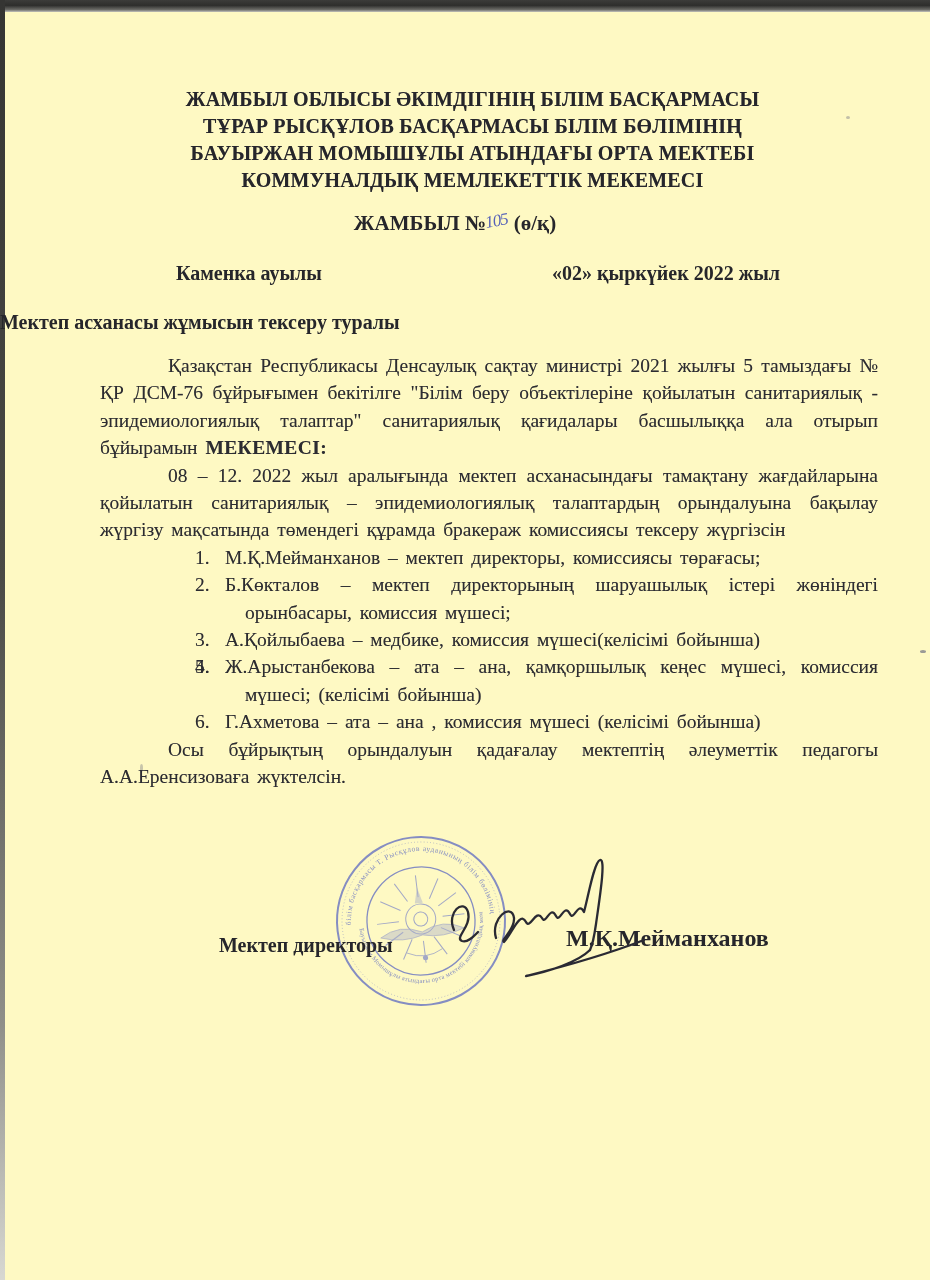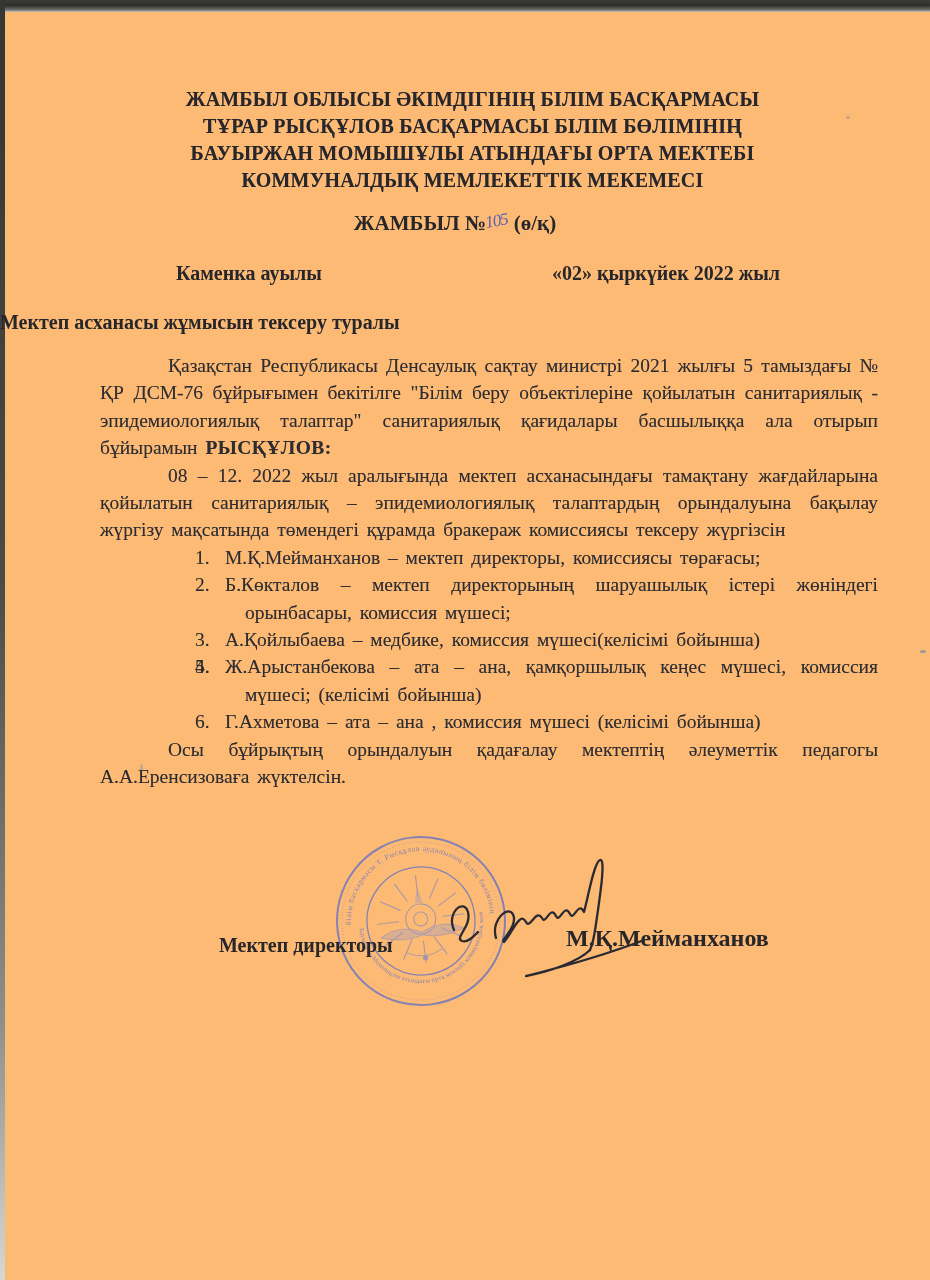"ЖАМБЫЛ ОБЛЫСЫ ӘКІМДІГІНІҢ БІЛІМ" .page { background: #fdba74 -> #fef9c3 }
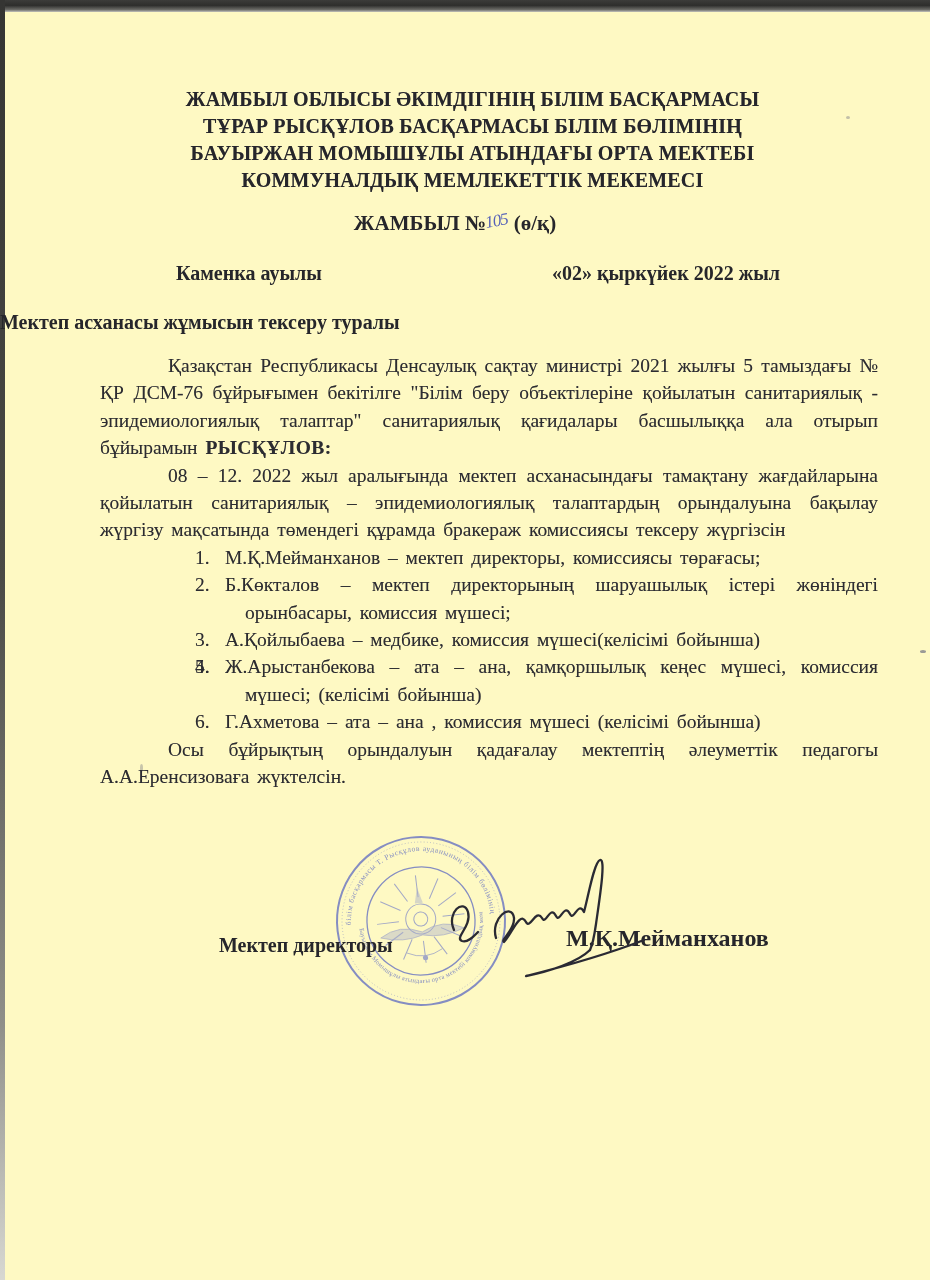"РЫСҚҰЛОВ:" span.inline-bold { text: РЫСҚҰЛОВ -> МЕКЕМЕСІ }
